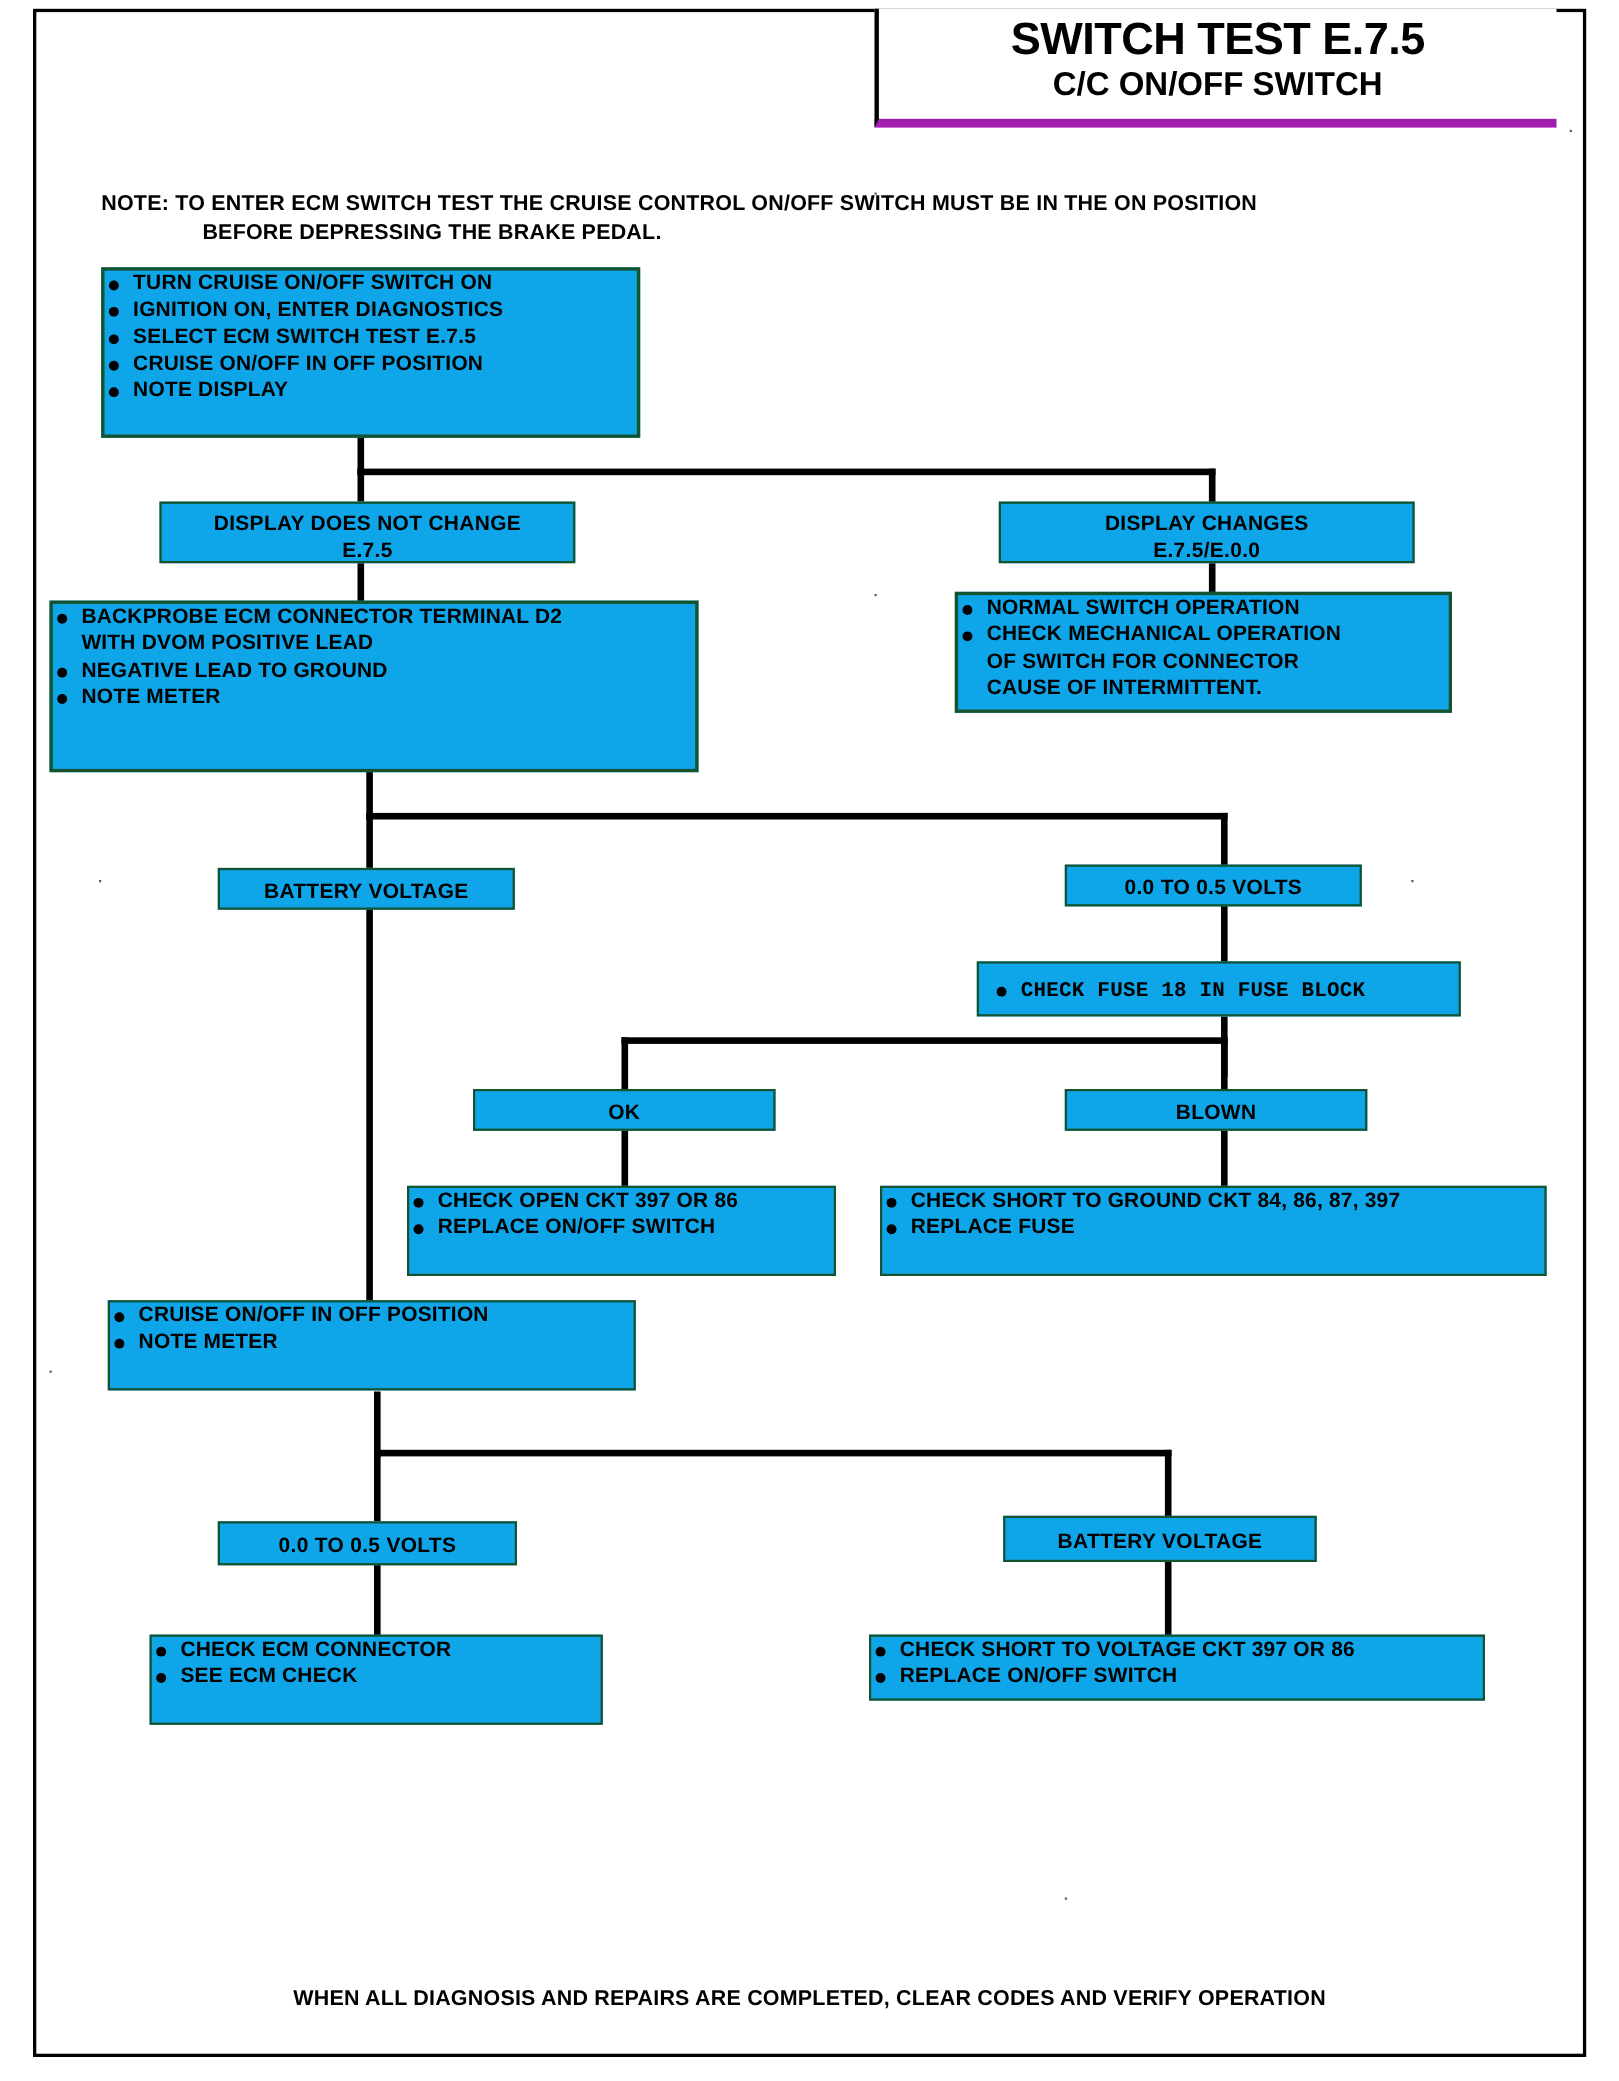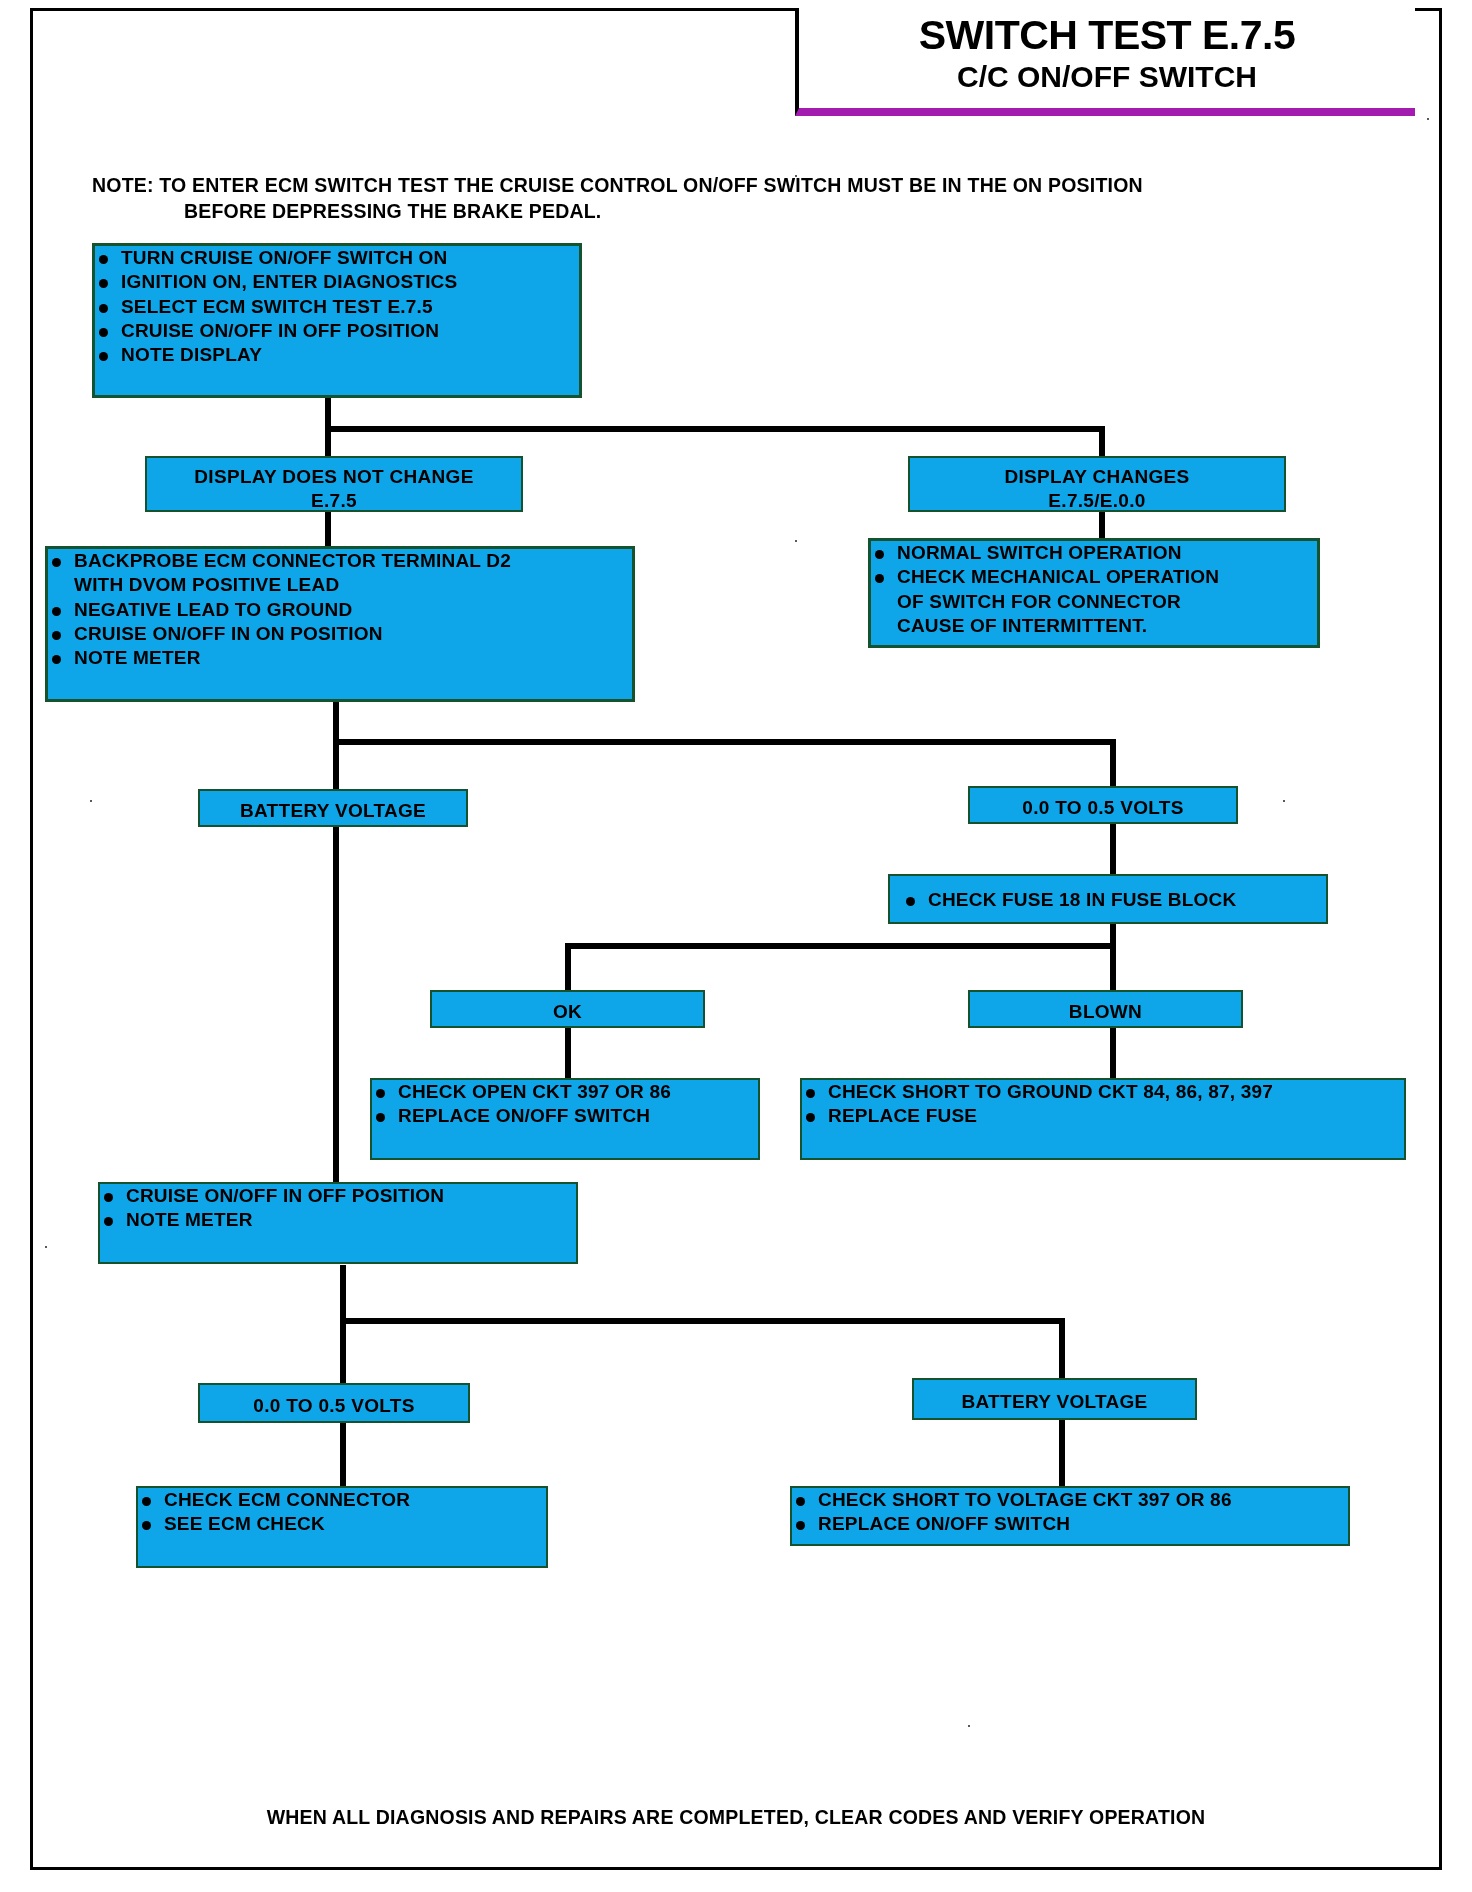"CRUISE ON/OFF IN ON POSITION" li { html: <li>CRUISE ON/OFF IN ON POSITION</li> -> none }
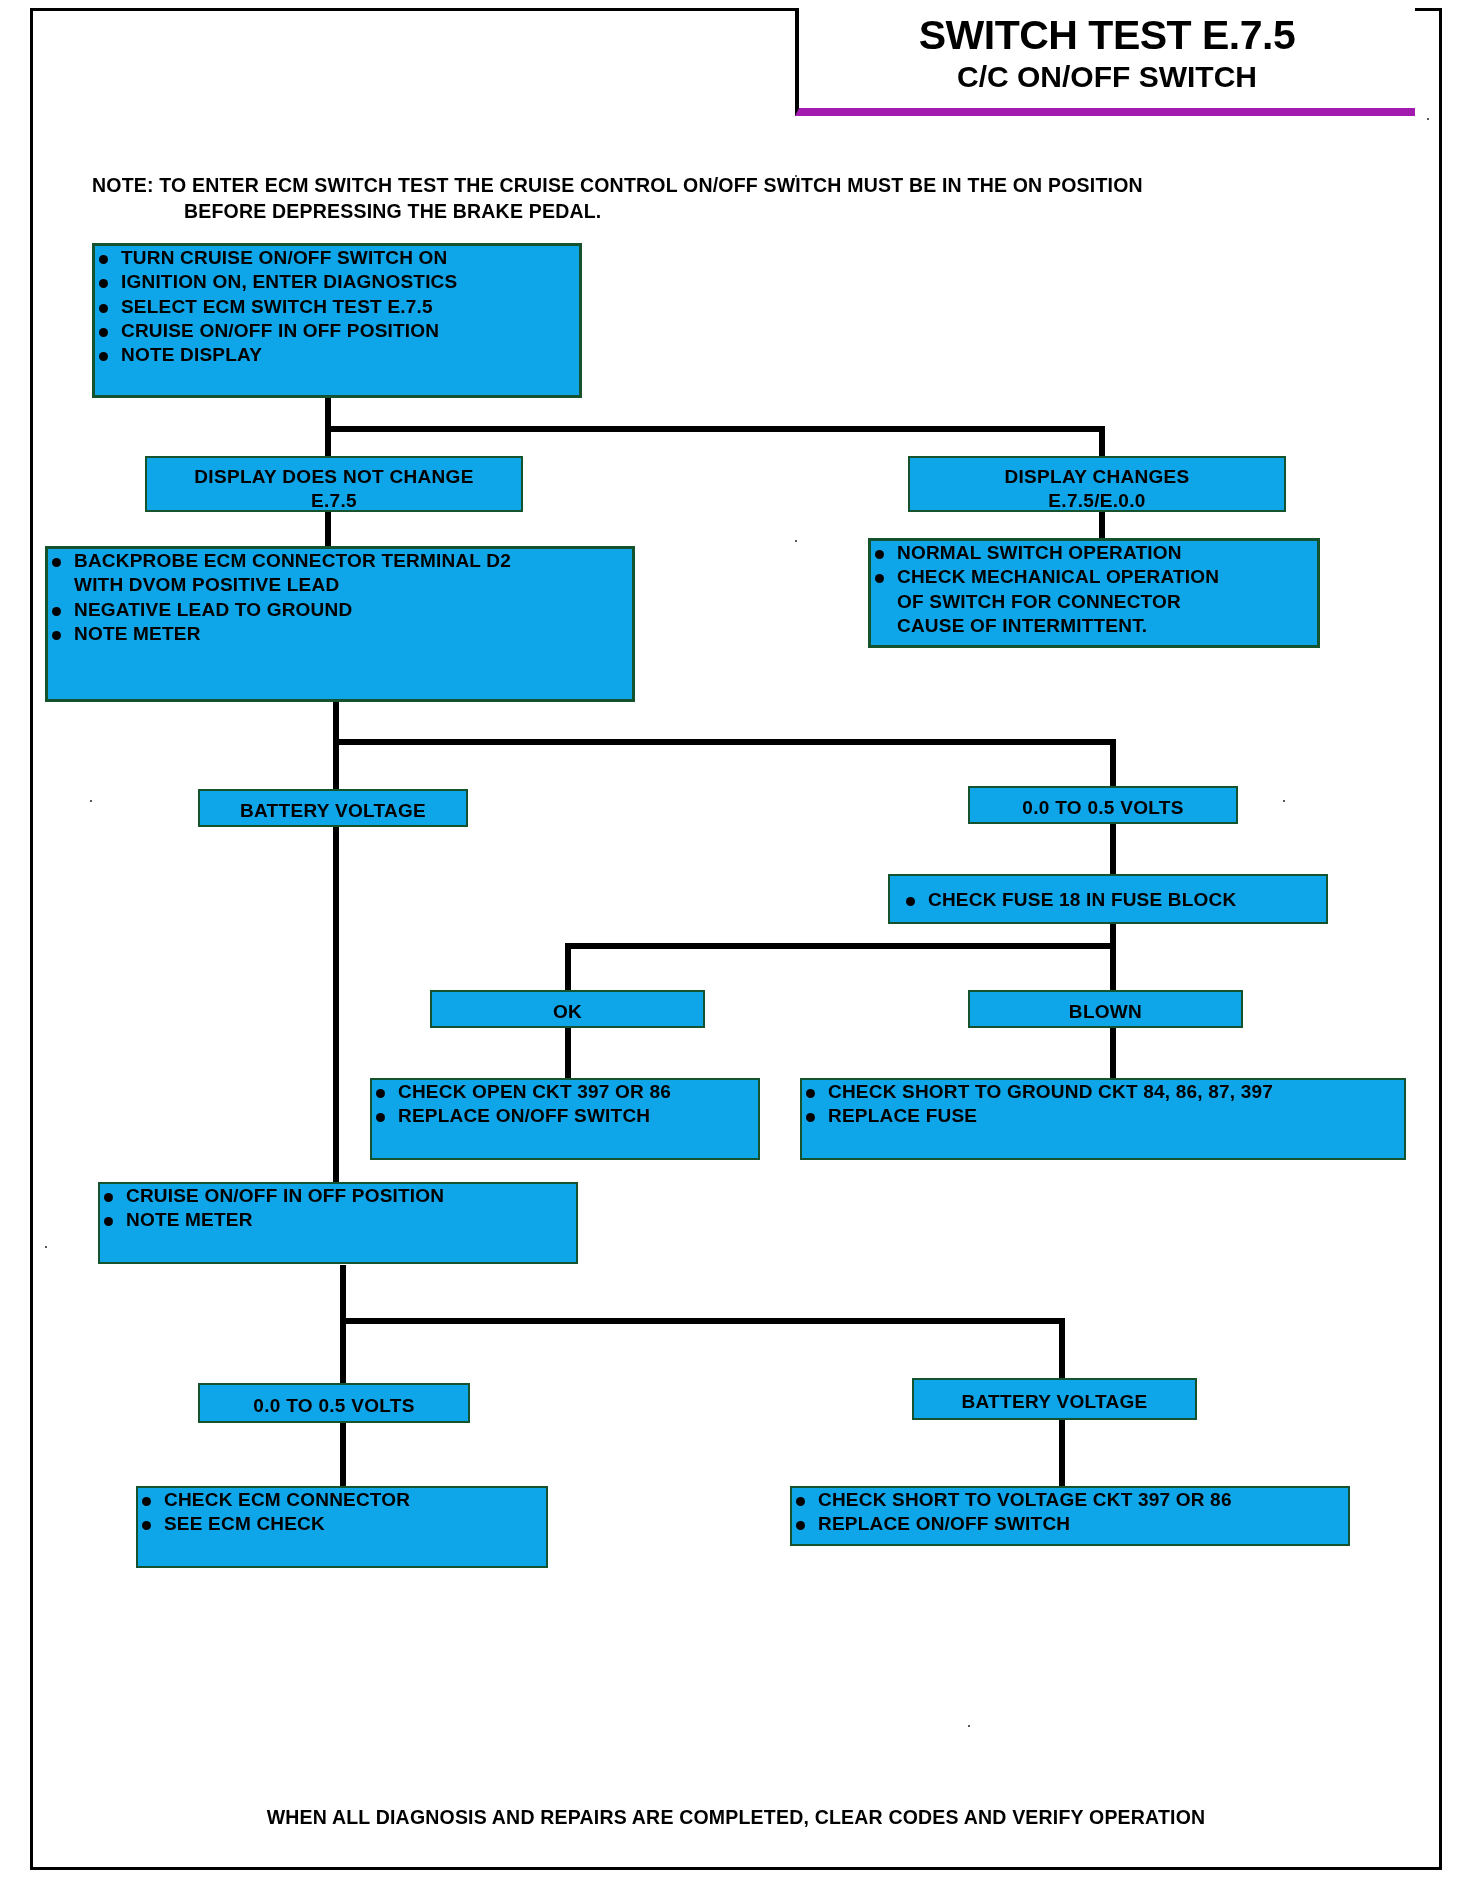"CHECK FUSE 18 IN FUSE" ul { font-family: none -> Liberation Mono, monospace }
